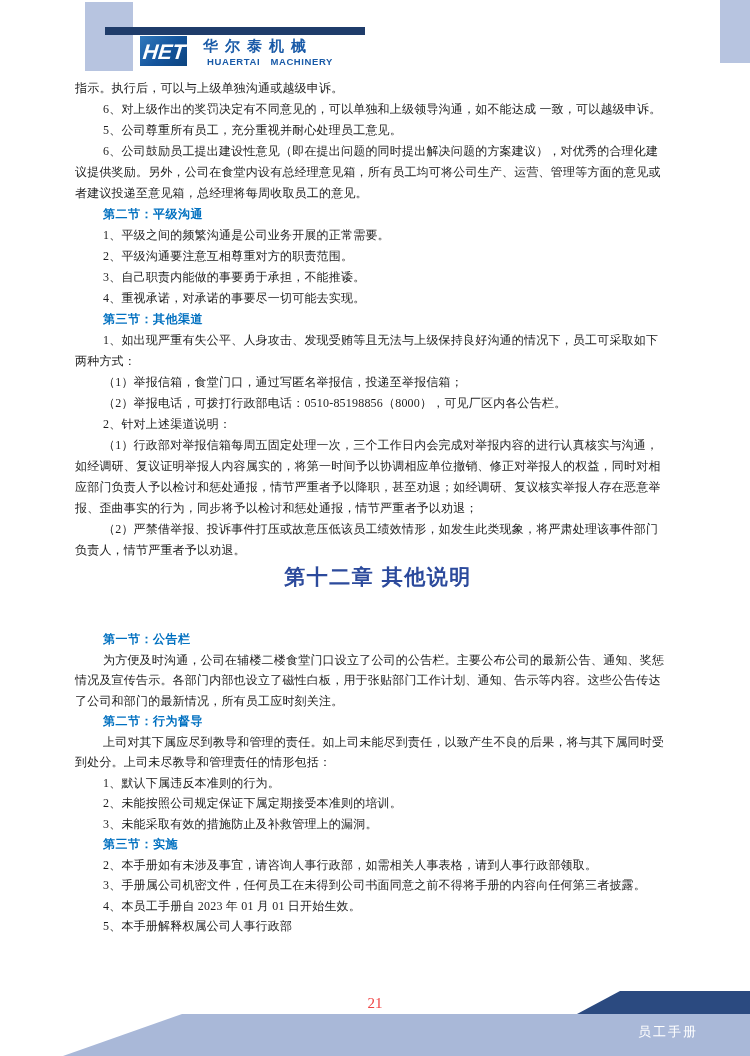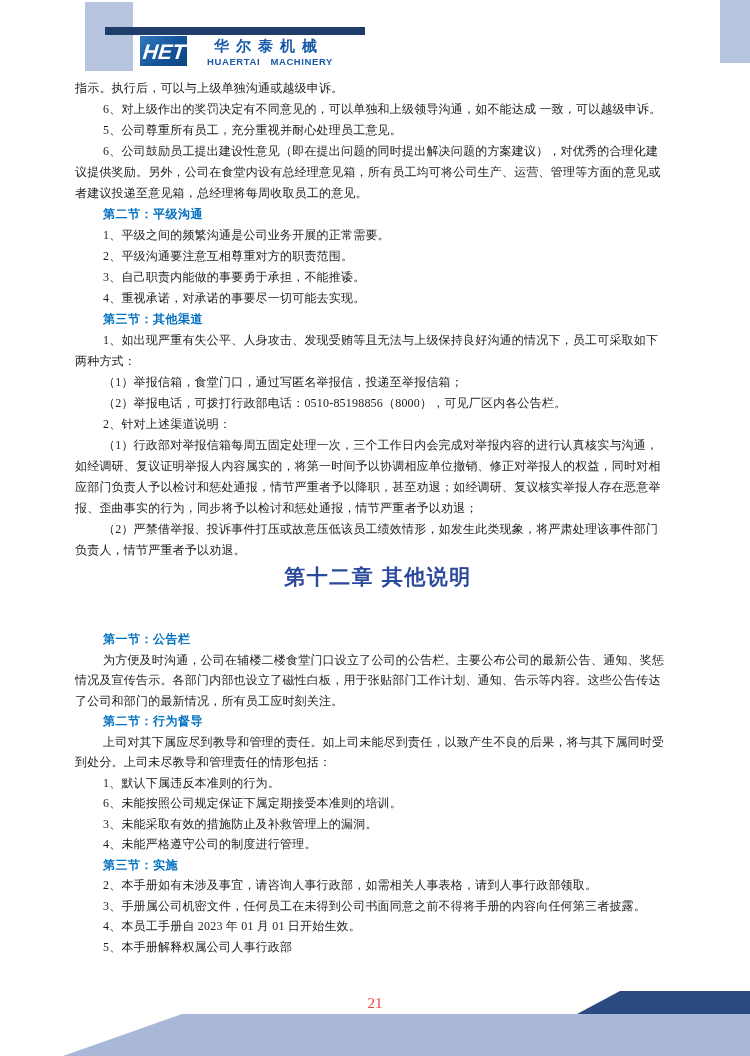"华尔泰机械" .company-cn { left: 214px -> 203px }
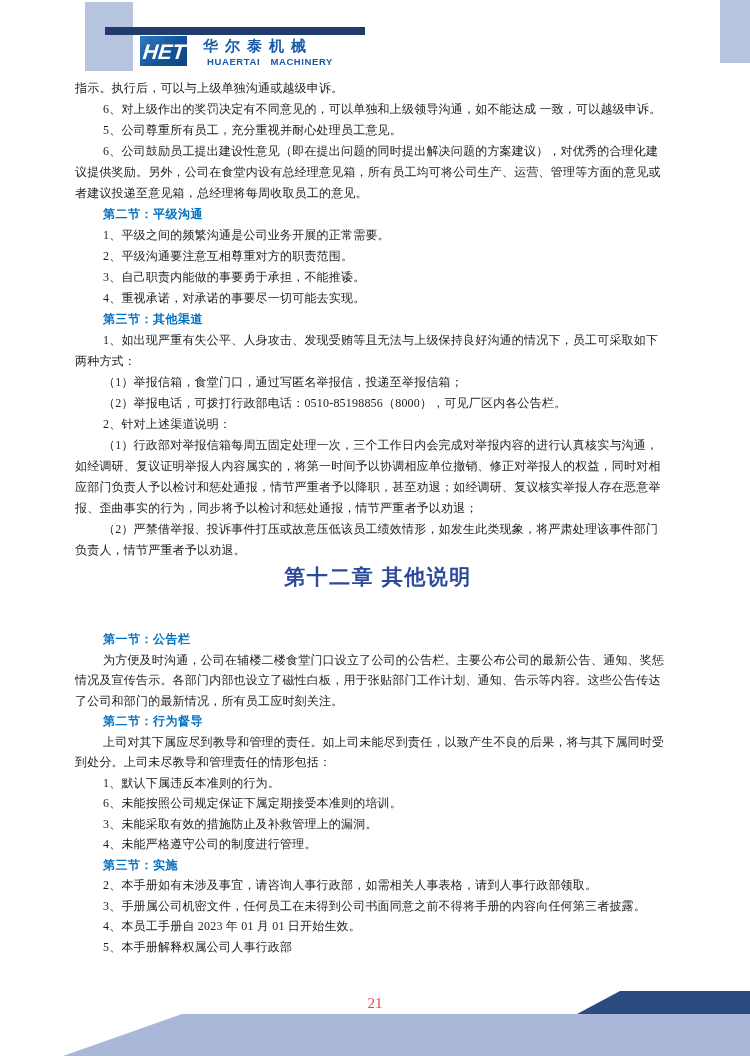"6、未能按照公司规定保证下属定期接受本准则的培训。" div.line { text: 6 -> 2 }
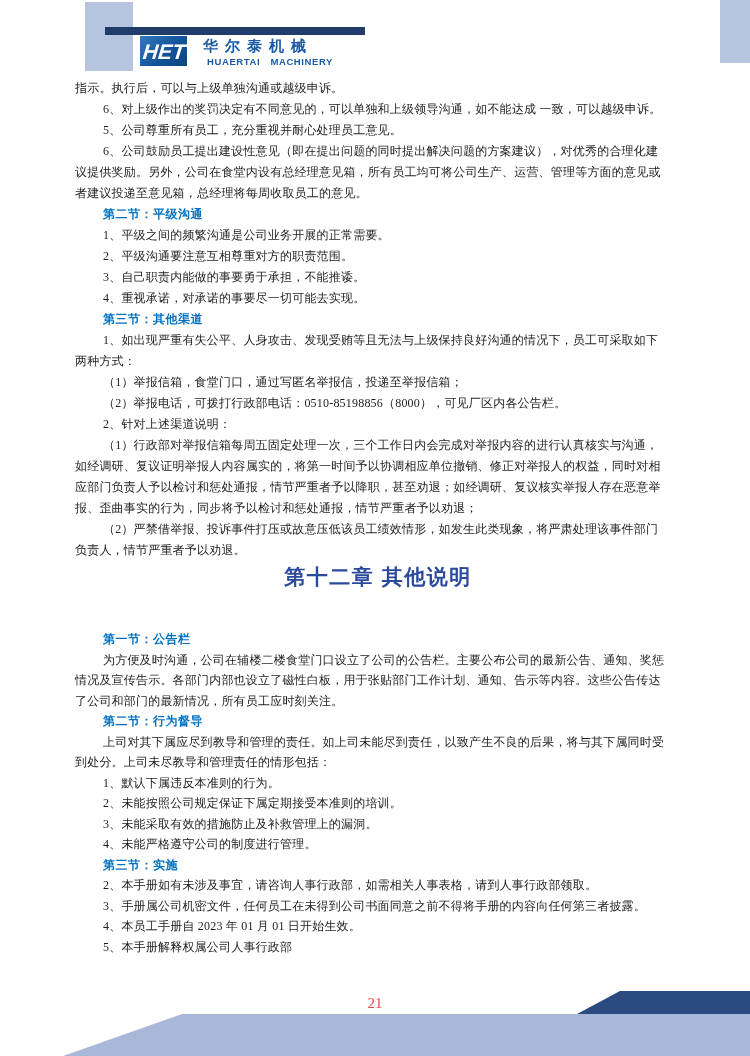"4、未能严格遵守公司的制度进行管理。" div.line { html: <div>4、未能严格遵守公司的制度进行管理。</div> -> none }
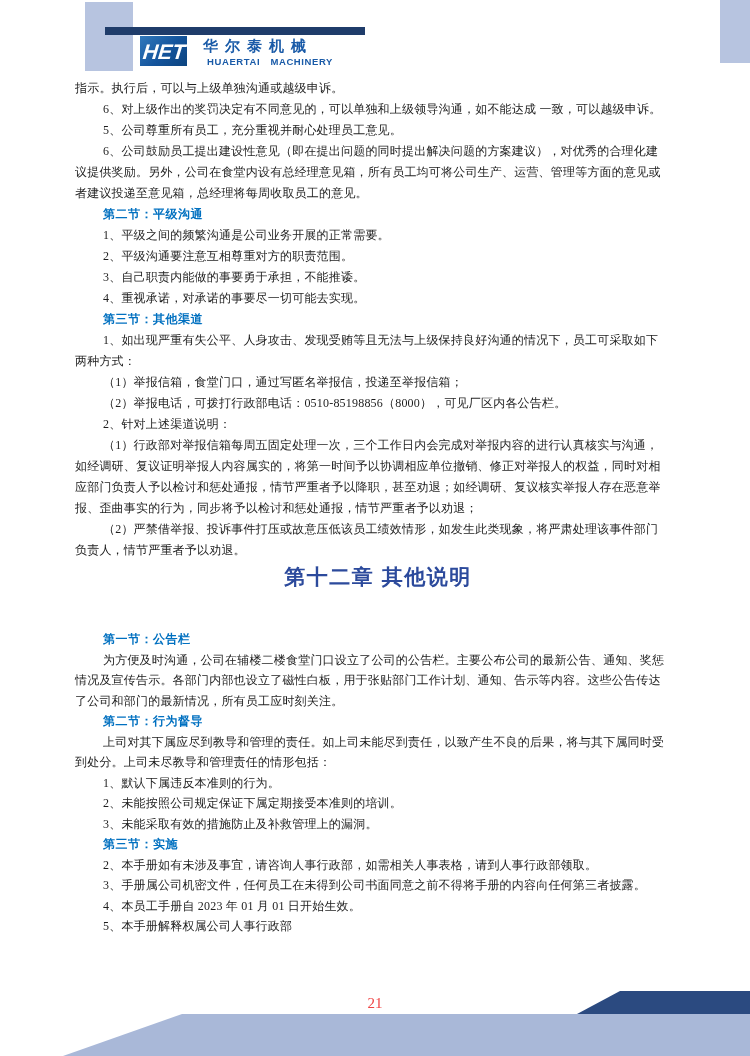"员工手册" .footer-label { top: 976px -> 1023px }
